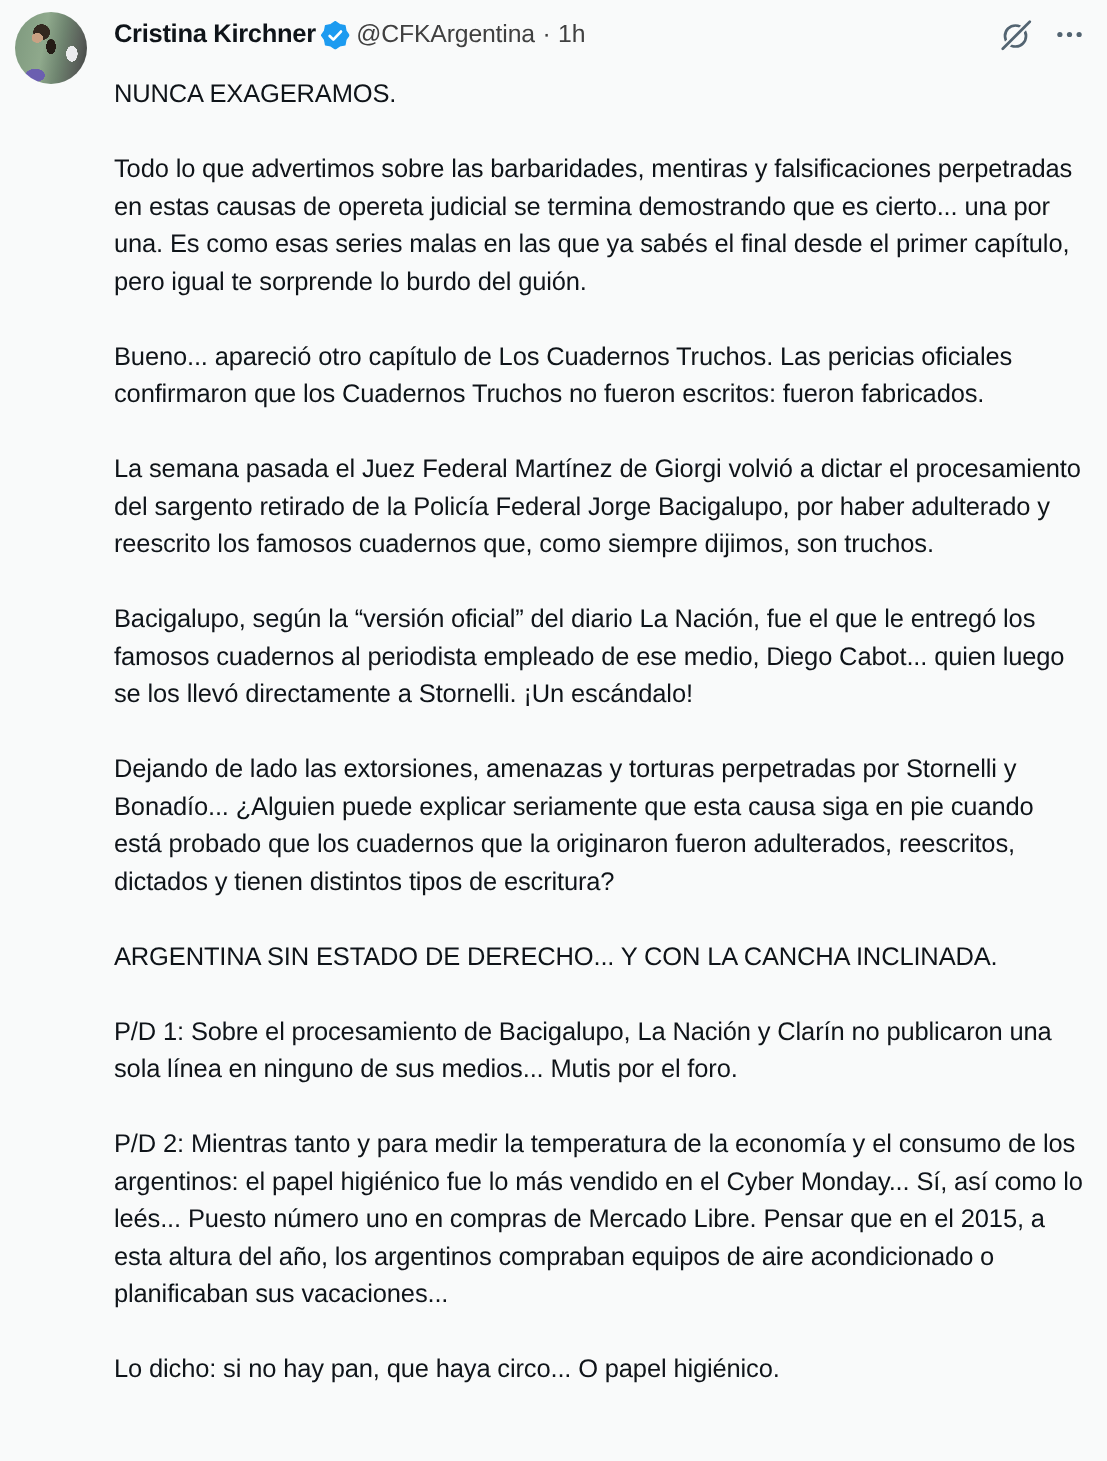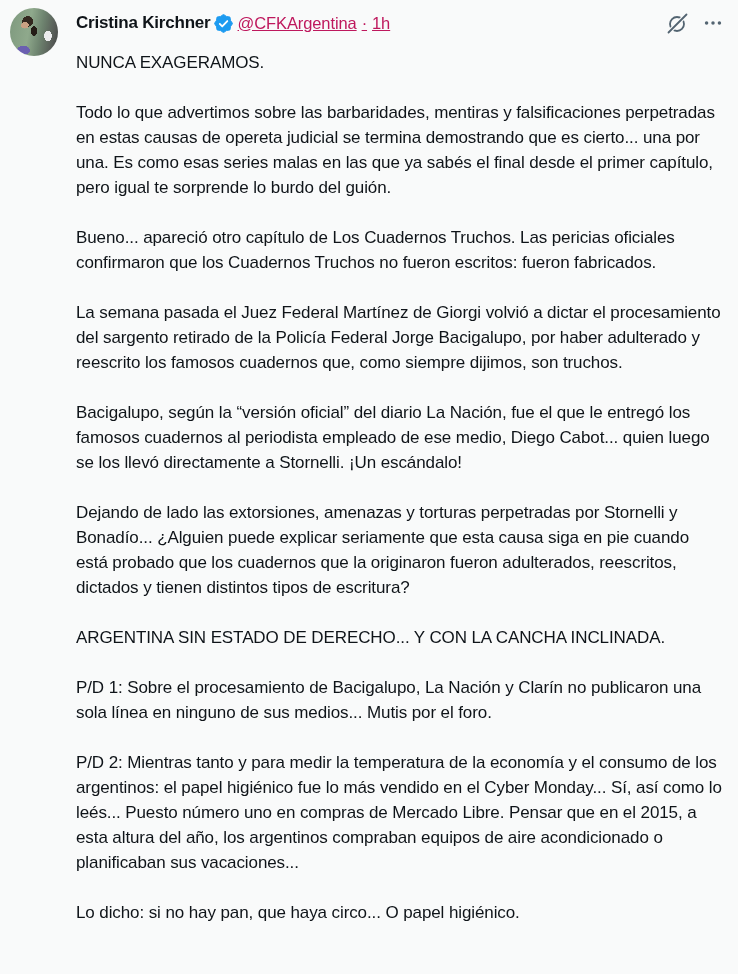"@CFKArgentina" .handle, .sep, .time { color: #be185d -> #404040; text-decoration: underline -> none }
